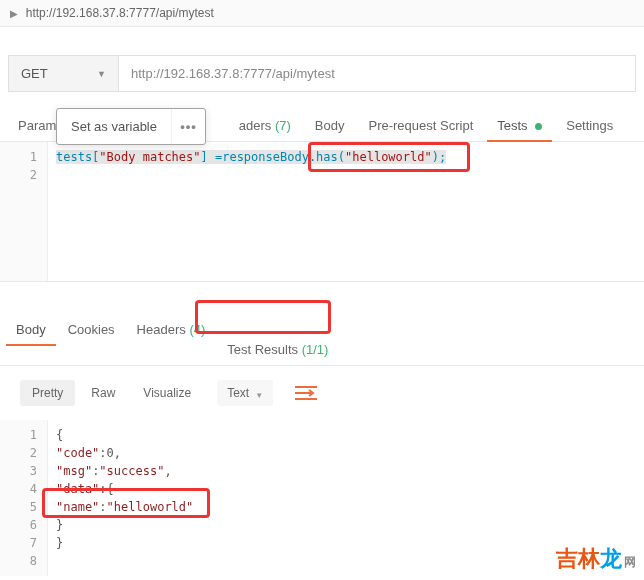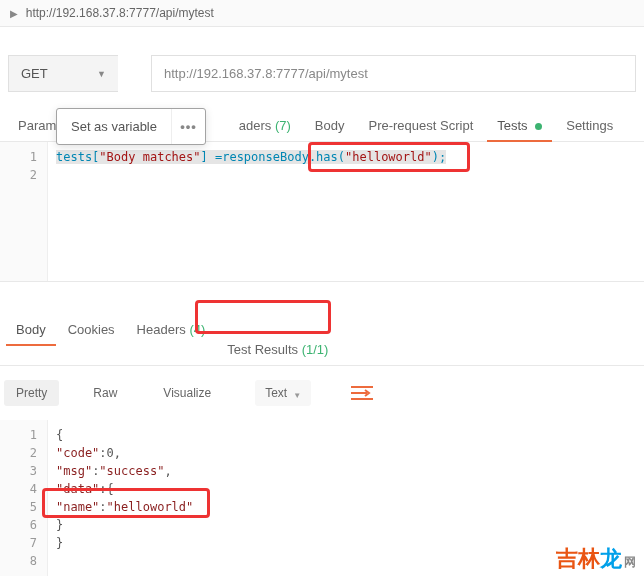"GET" .req-row { gap: 33px -> none }
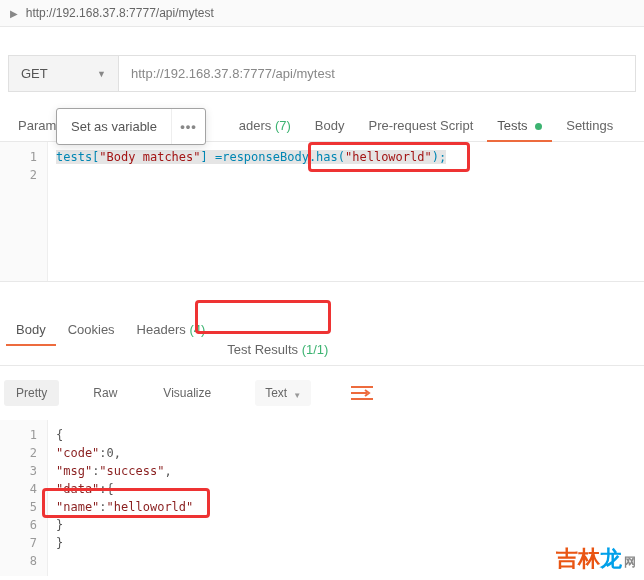"Pretty" .body-toolbar { gap: 22px -> 4px; padding: 14px 4px -> 14px 20px }
